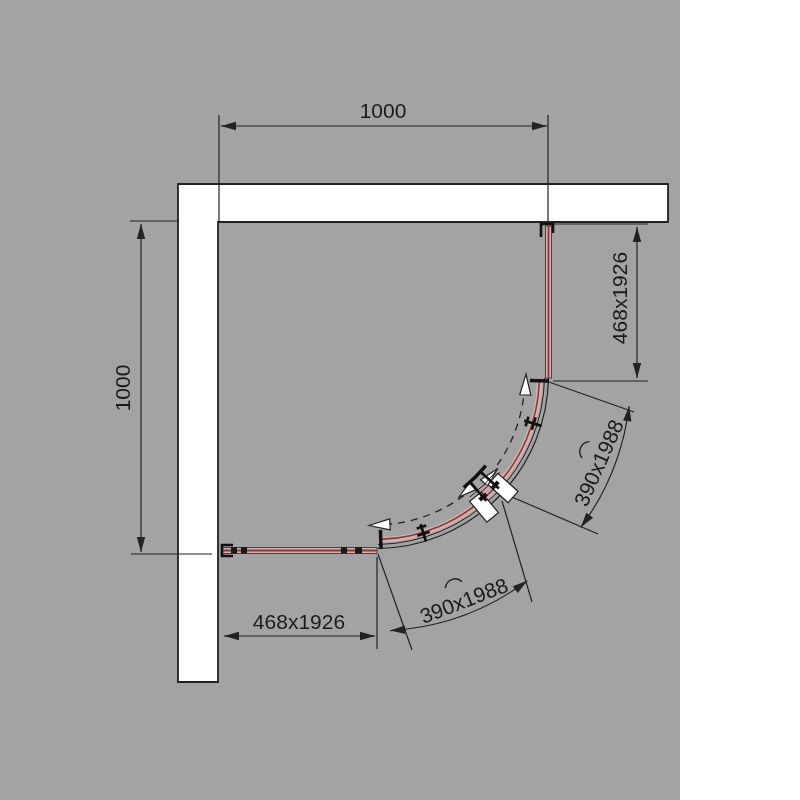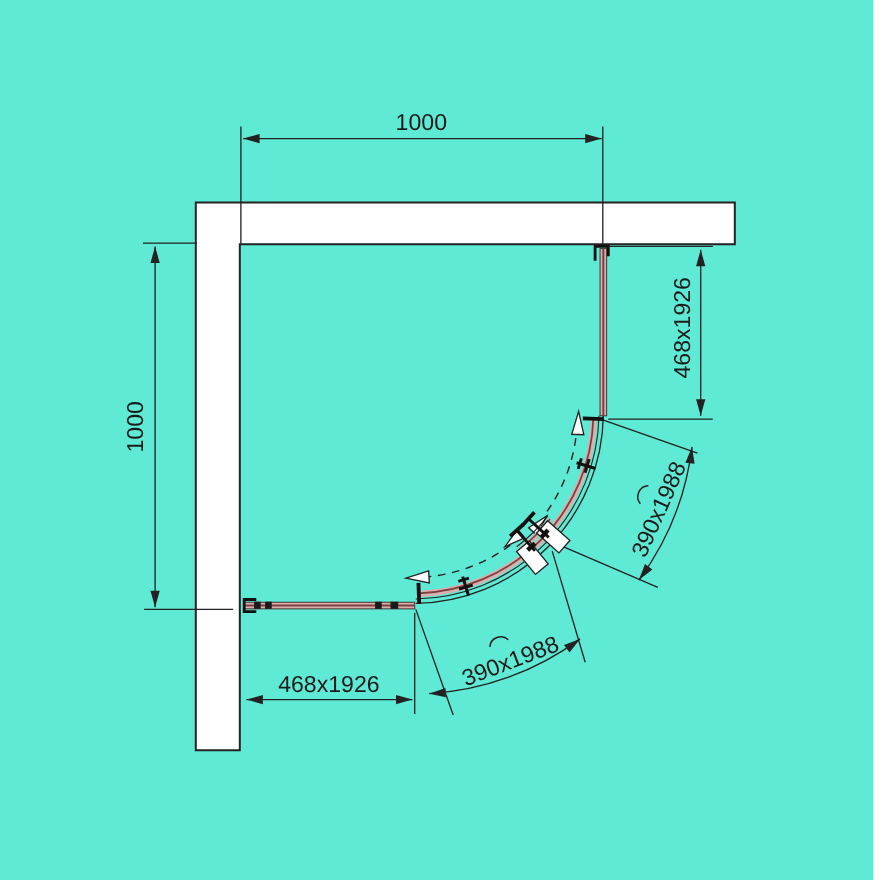"1000" .canvas { background: #5eead4 -> #a3a3a3; width: 794px -> 680px }
